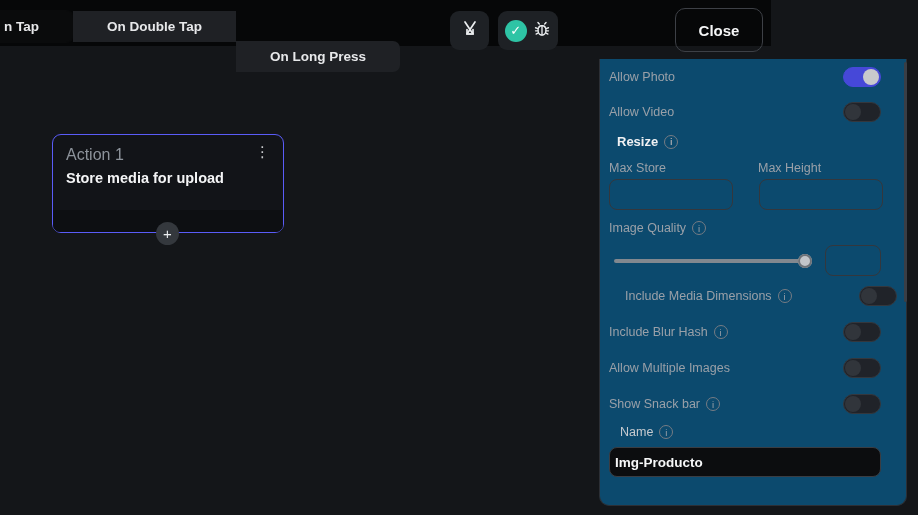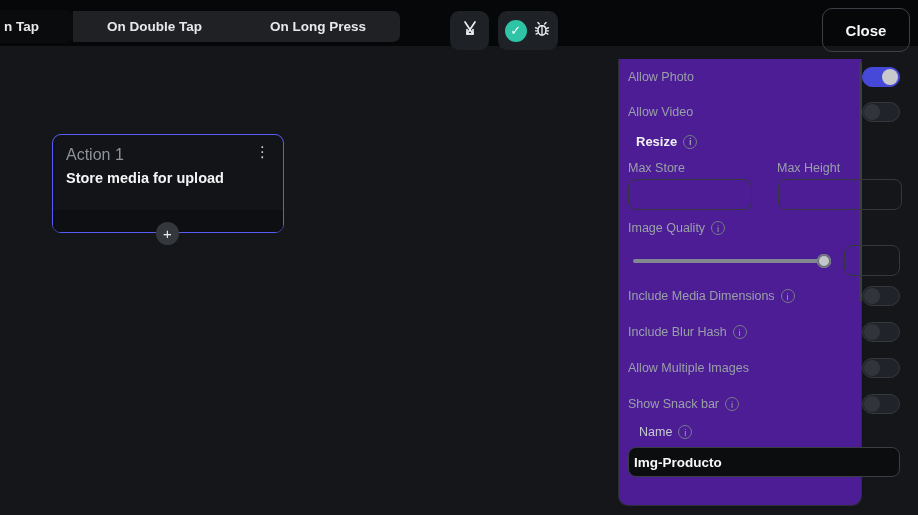"n Tap" .topbar { width: 918px -> 771px }
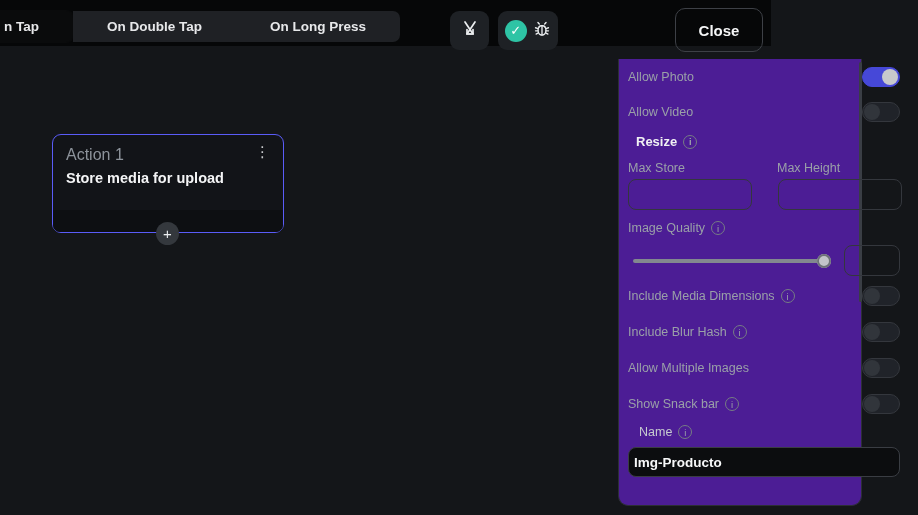"On Long Press" .tab.last { margin-top: none -> 30px }
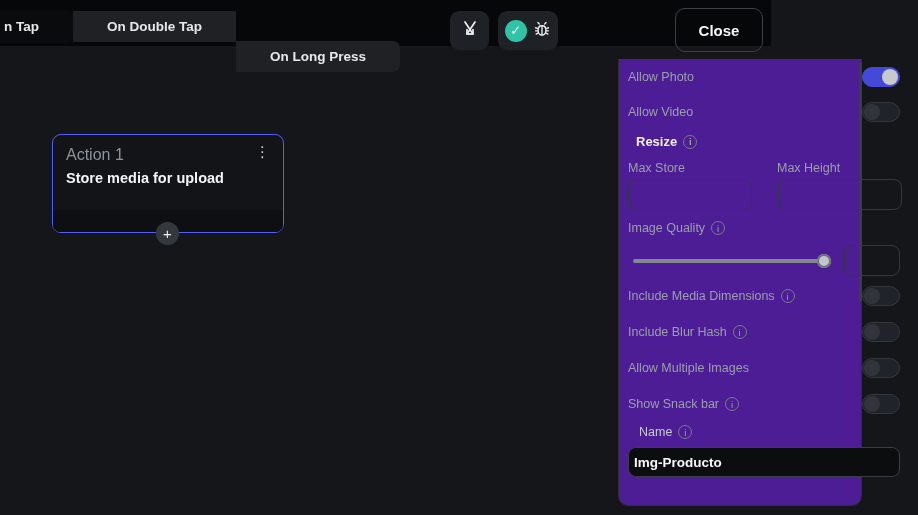"Allow Photo" .panel { background: #4c1d95 -> #0c4a6e; left: 618px -> 599px; width: 244px -> 308px }
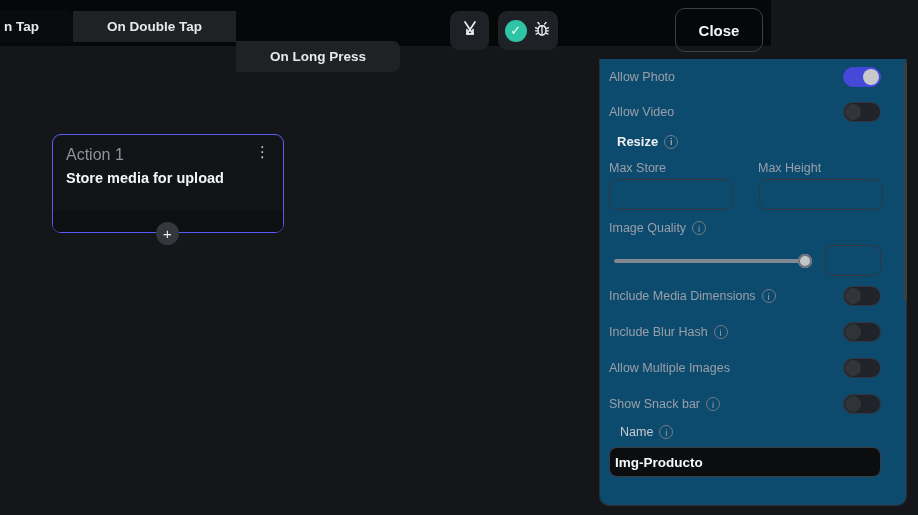"Include Media Dimensions" div.row { margin-left: none -> 16px }
